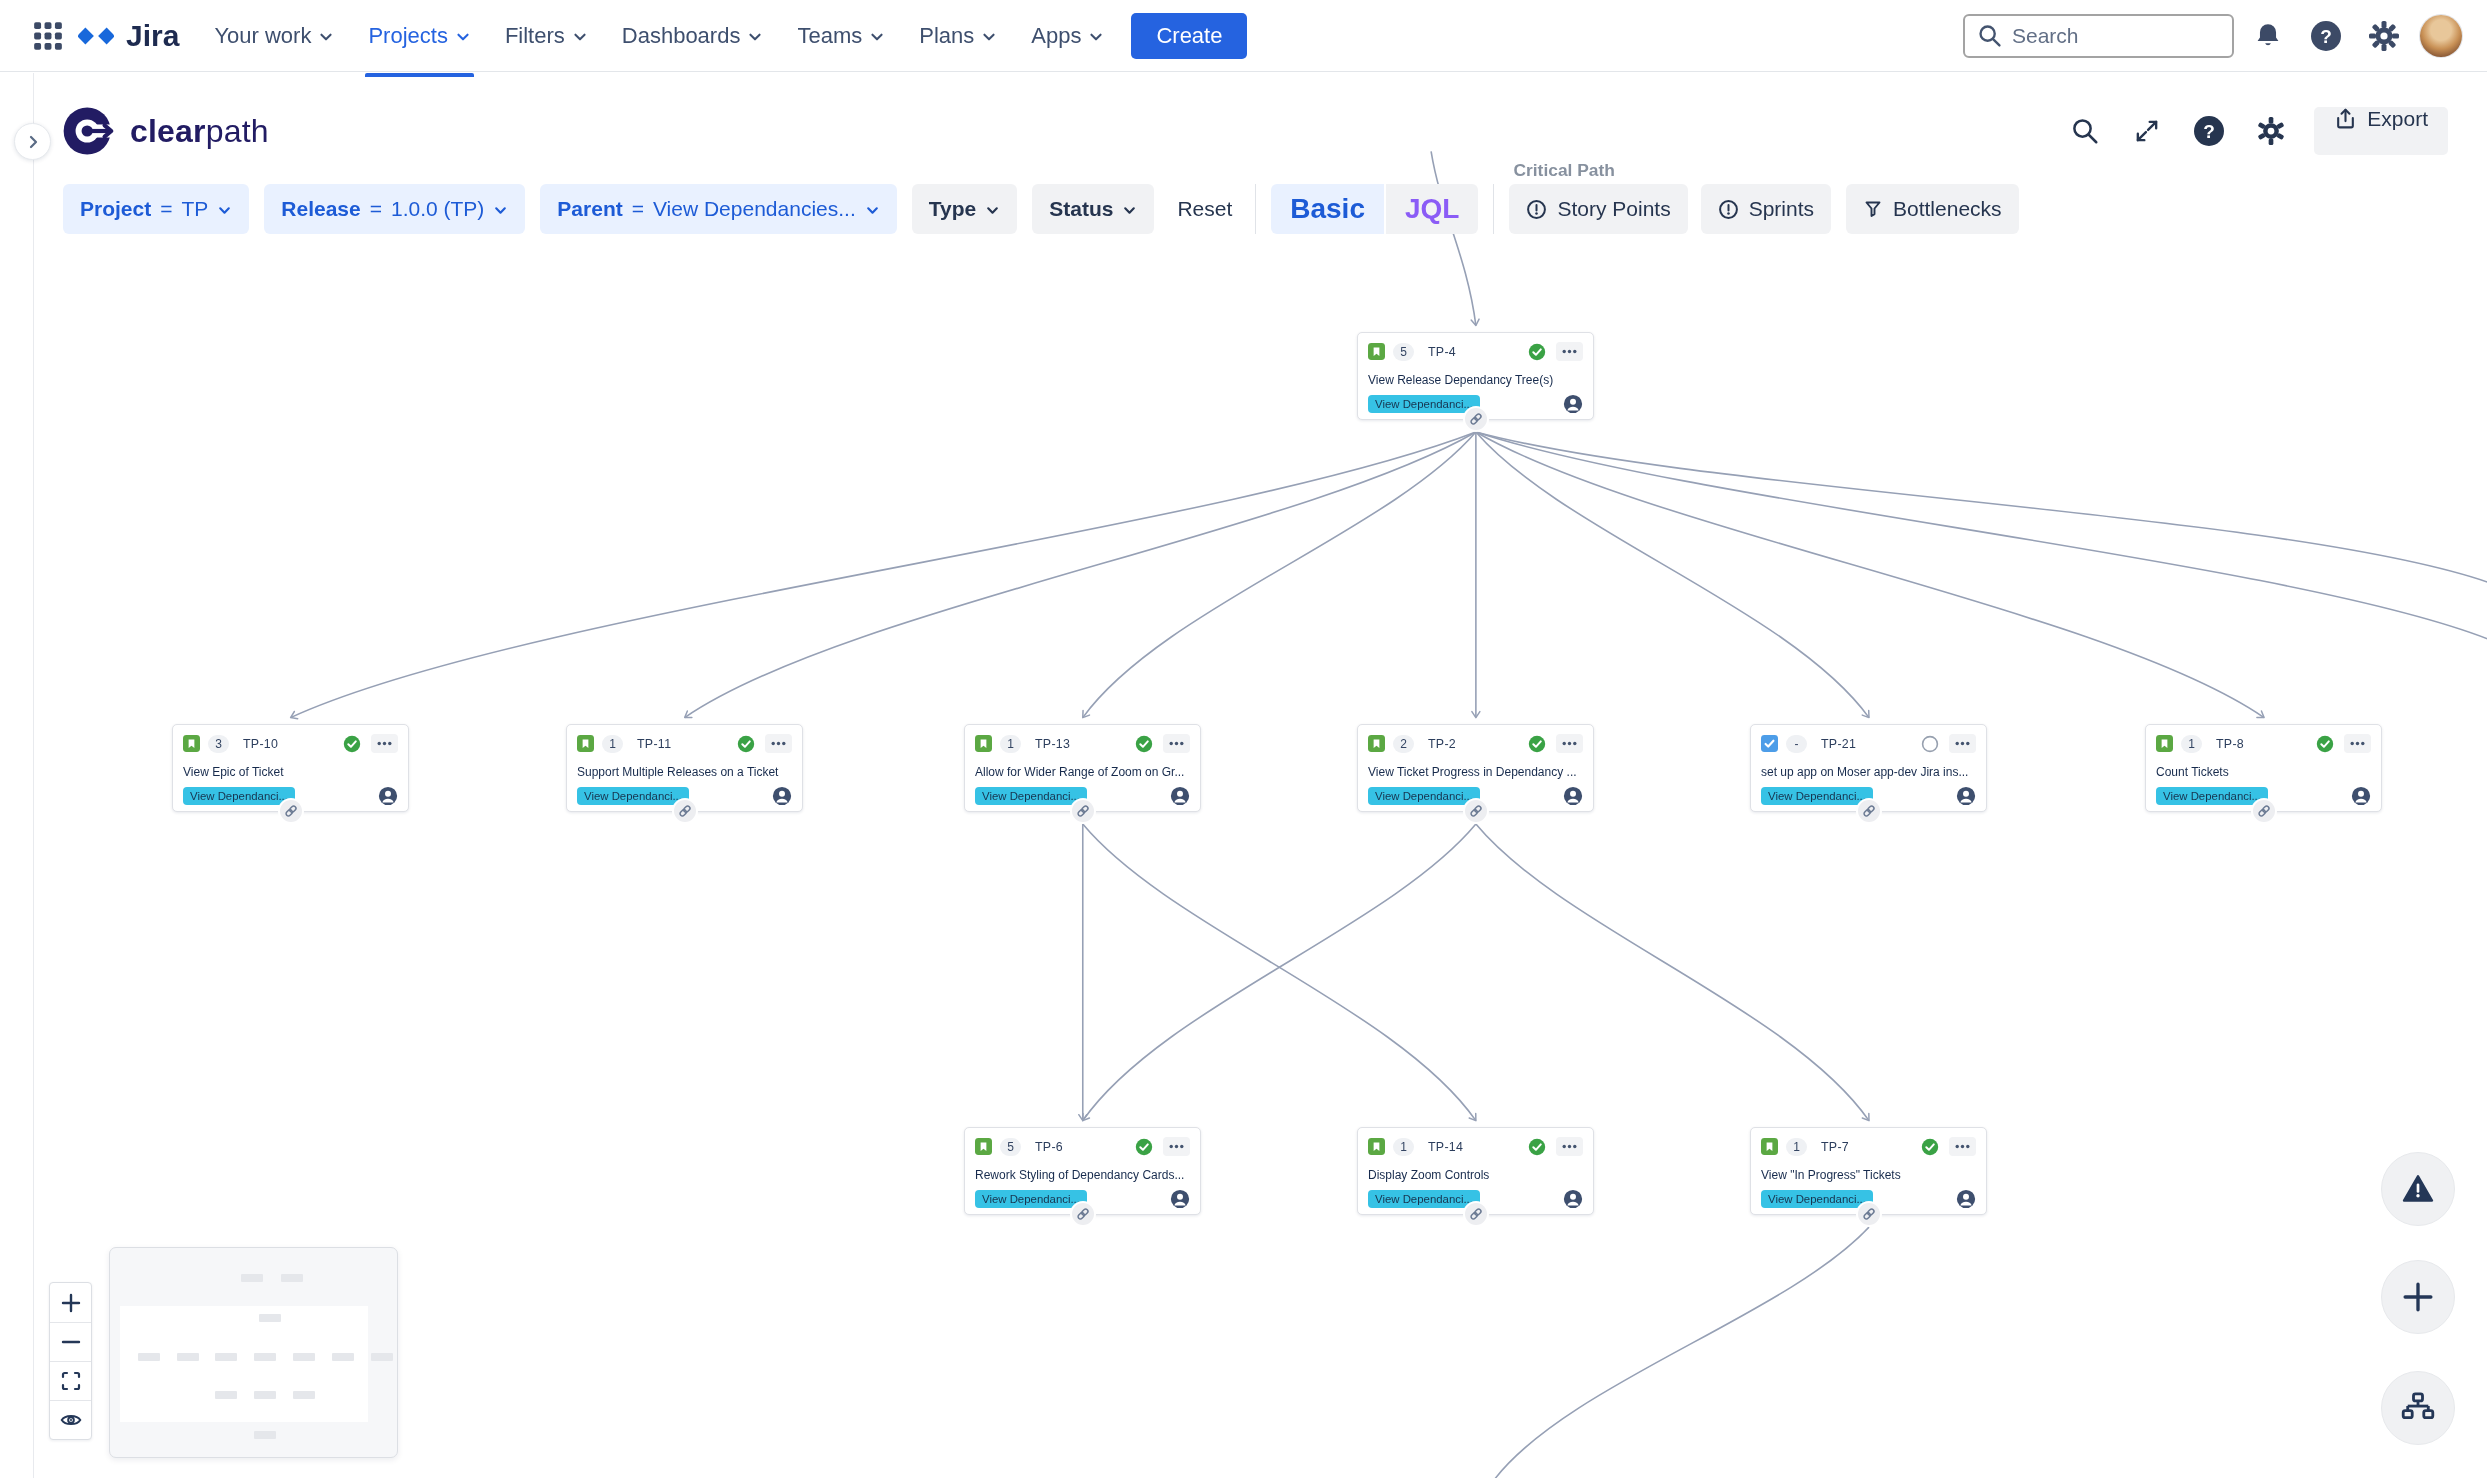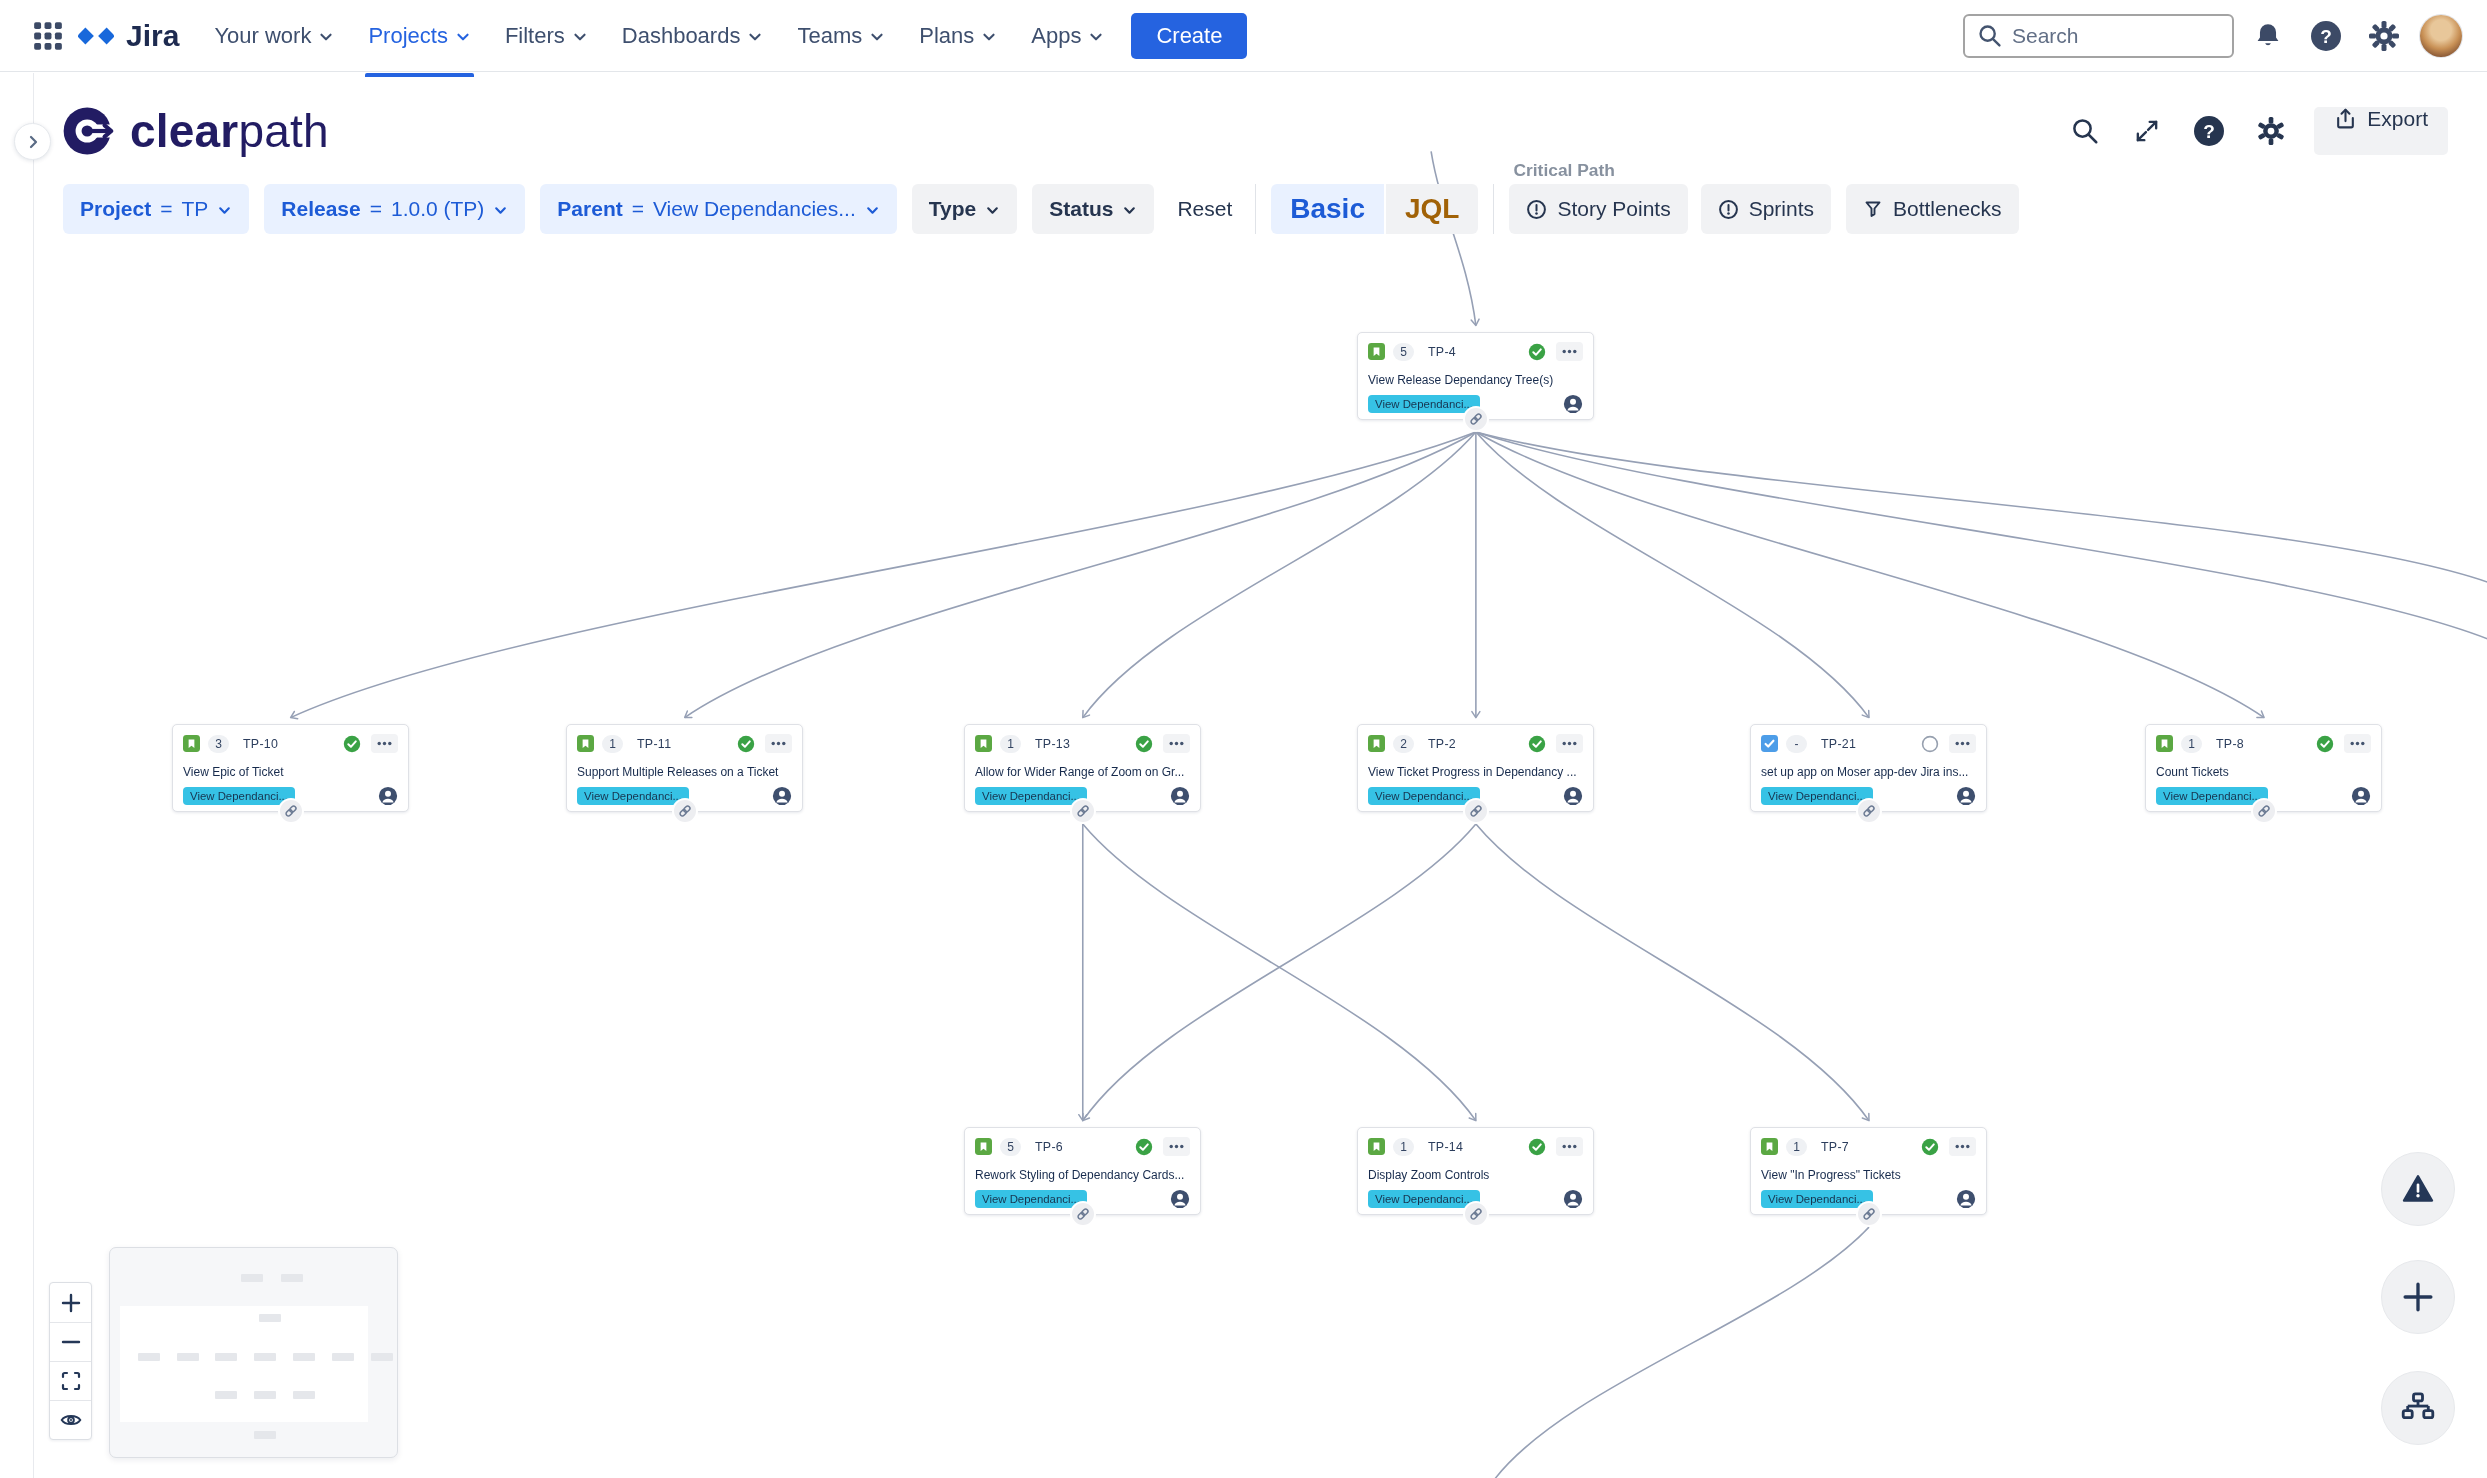"clearpath" .cp-word { font-size: 46px -> 32px }
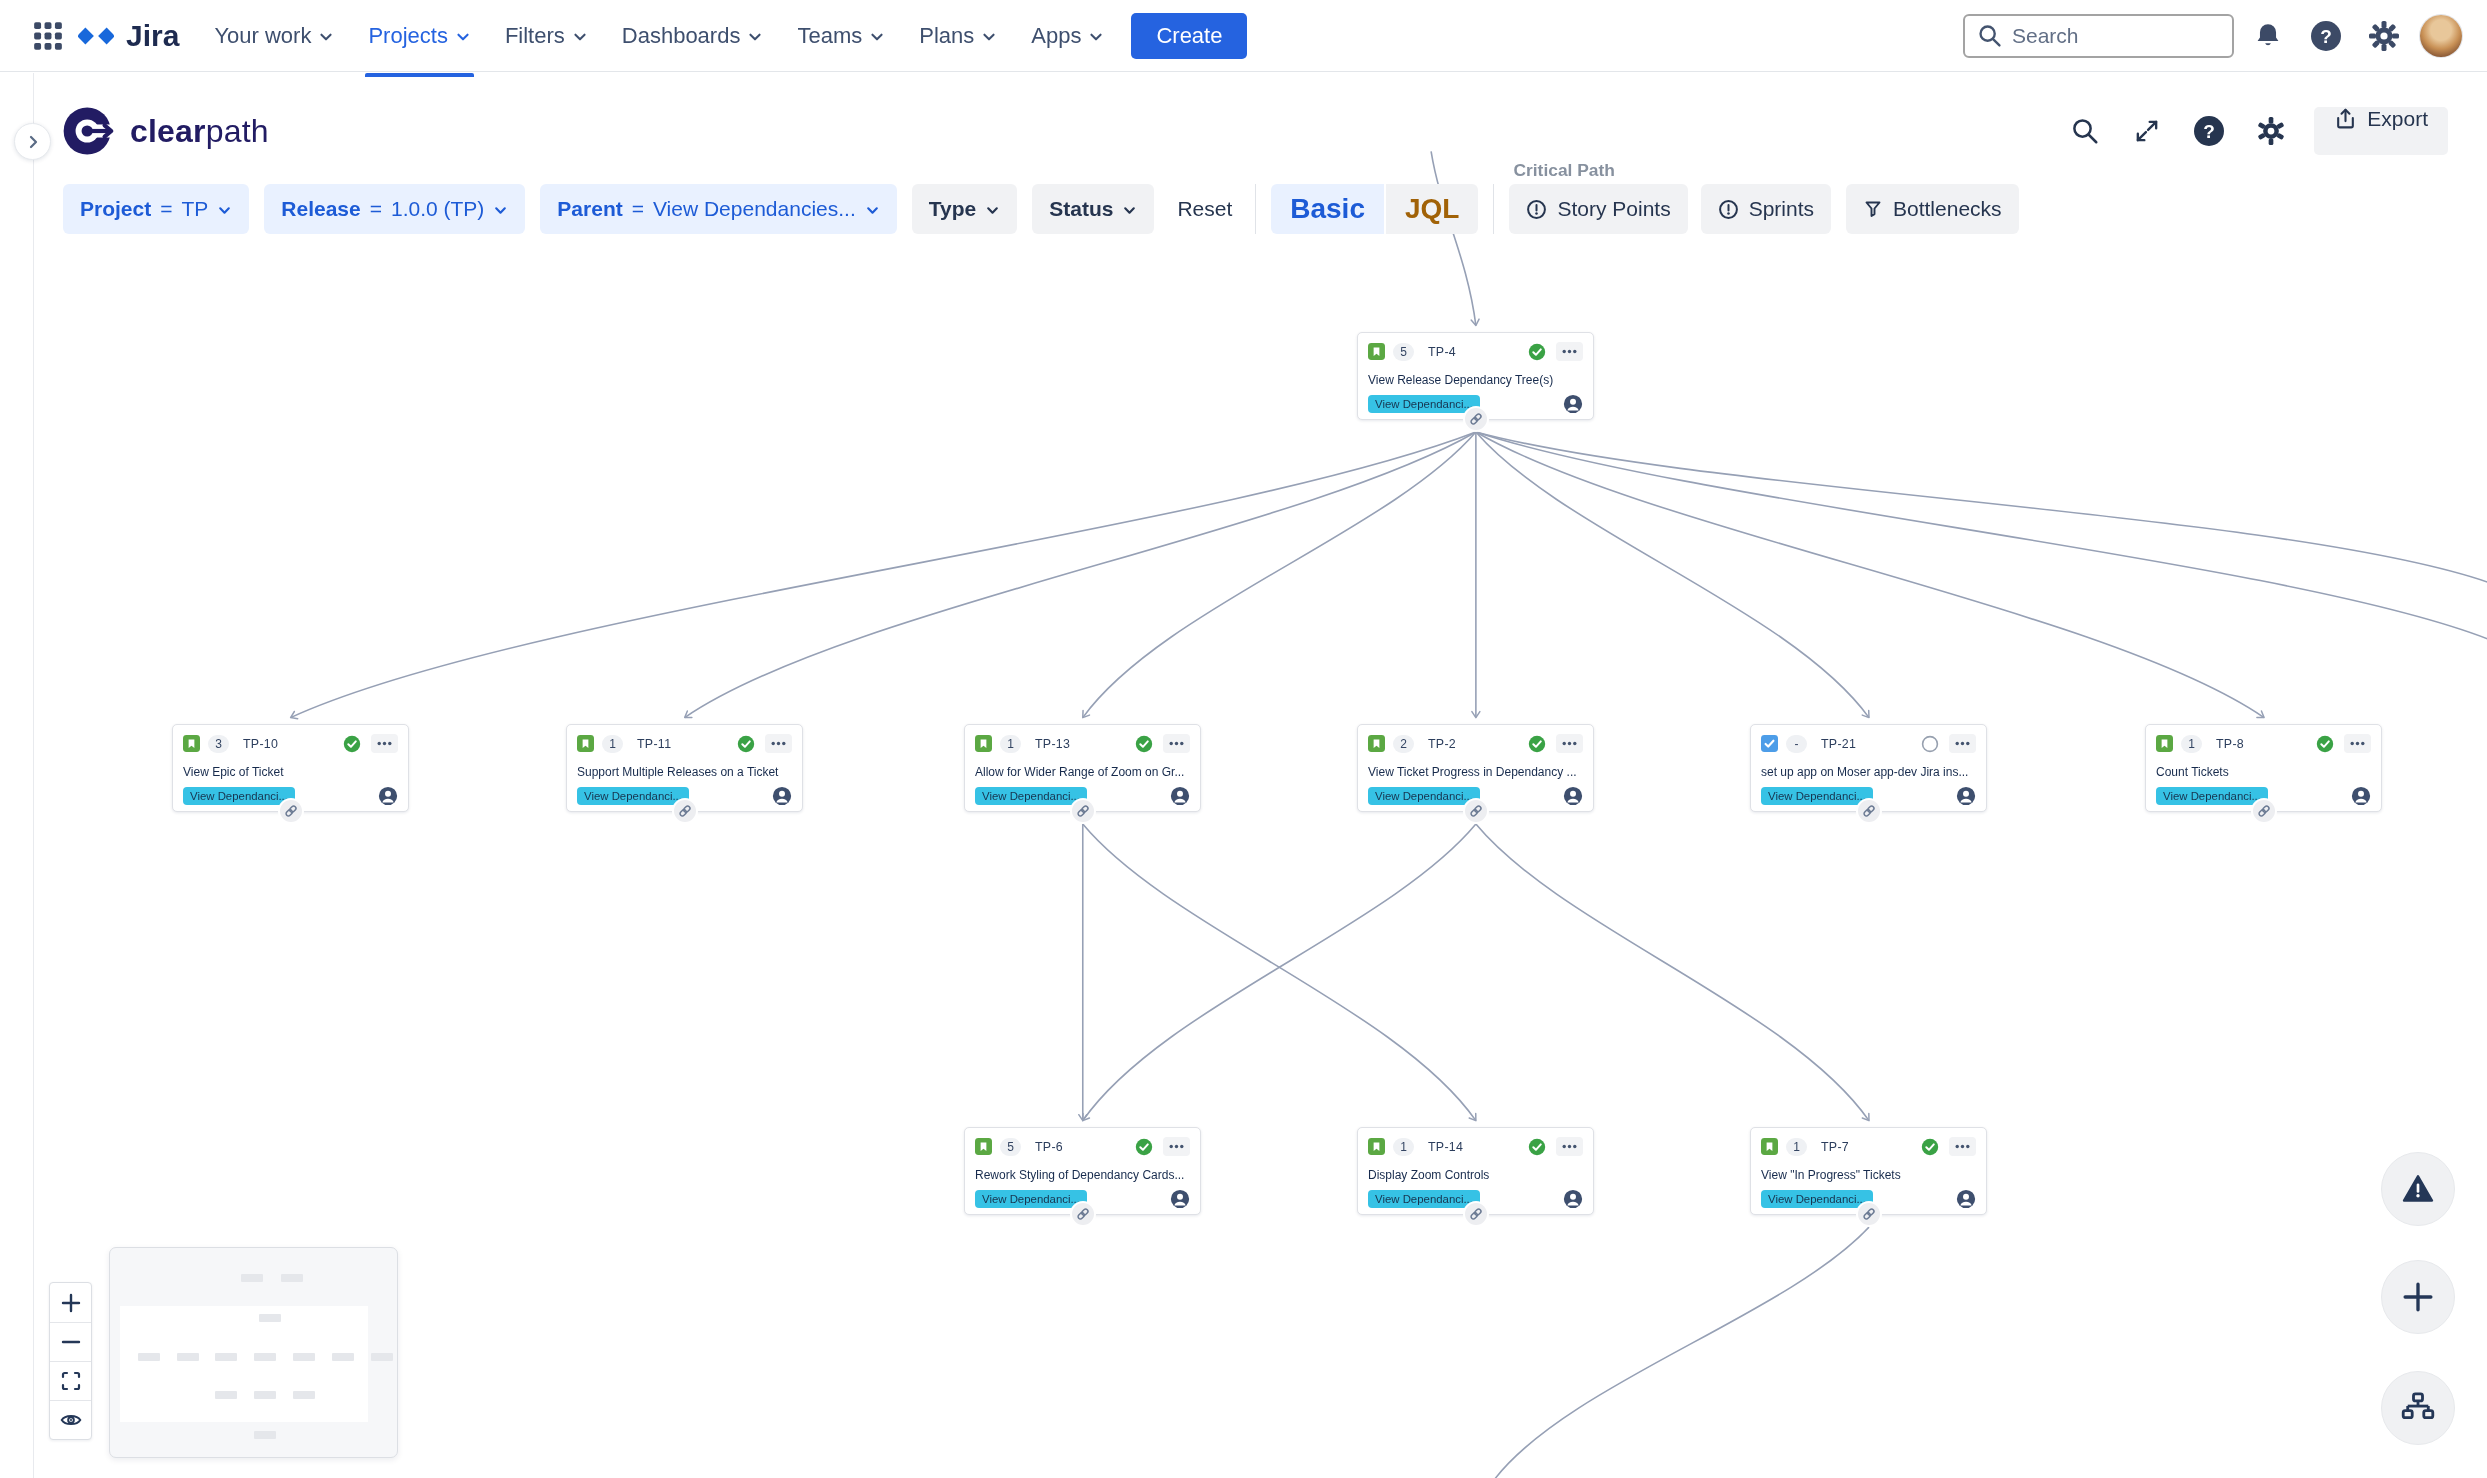"JQL" .seg .off { color: #a16207 -> #8b5cf6 }
